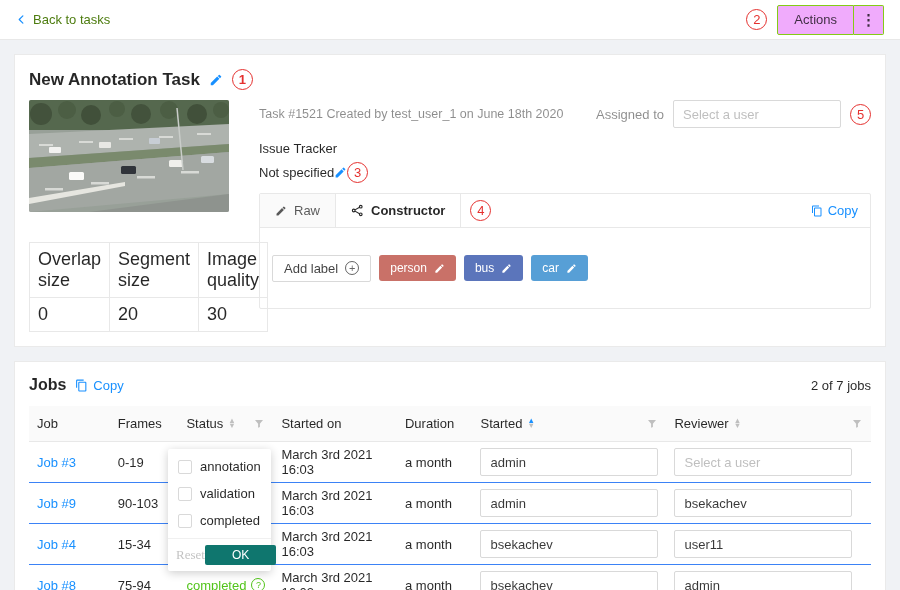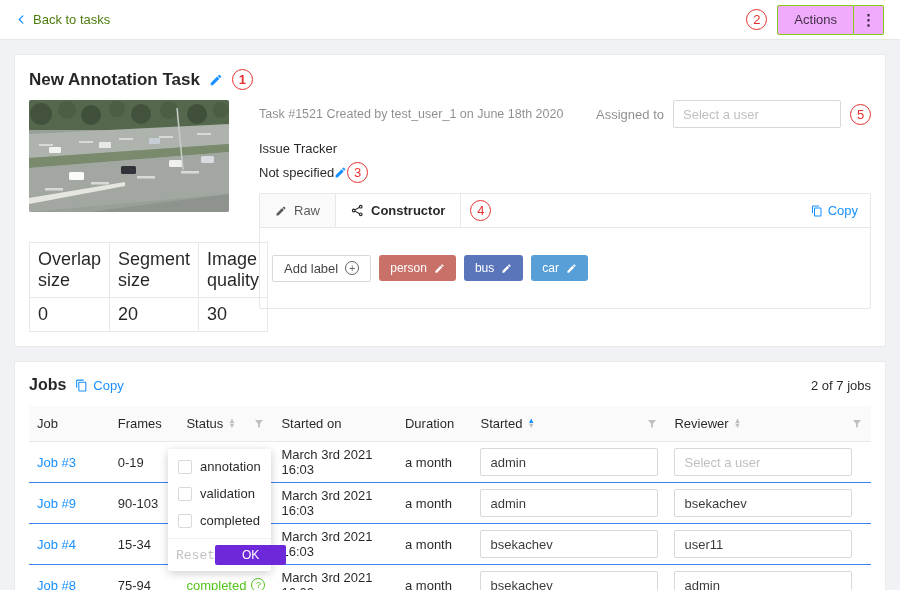"Reset" .reset-btn { font-family: Liberation Mono, monospace -> Liberation Serif, serif }
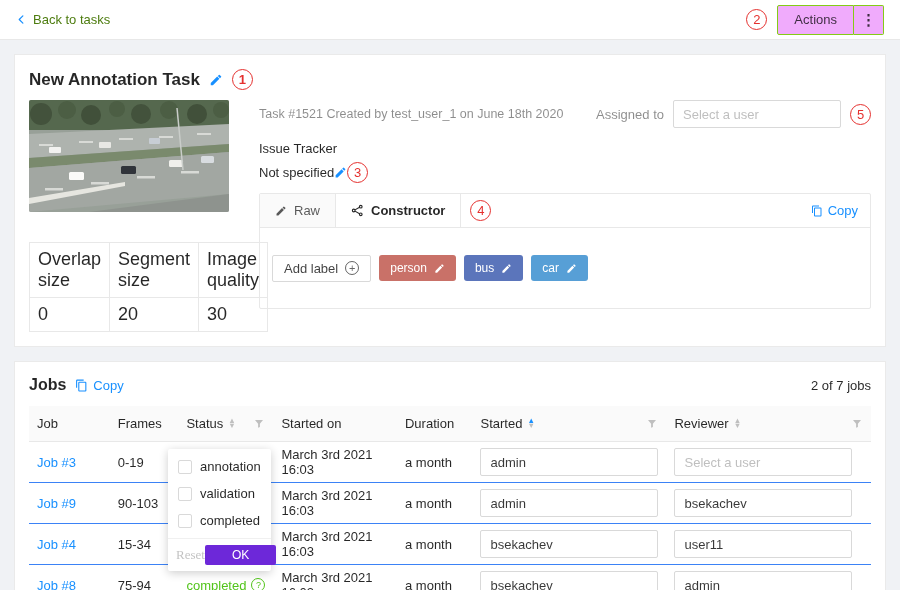"OK" .ok-btn { background: #6d28d9 -> #0f766e }
